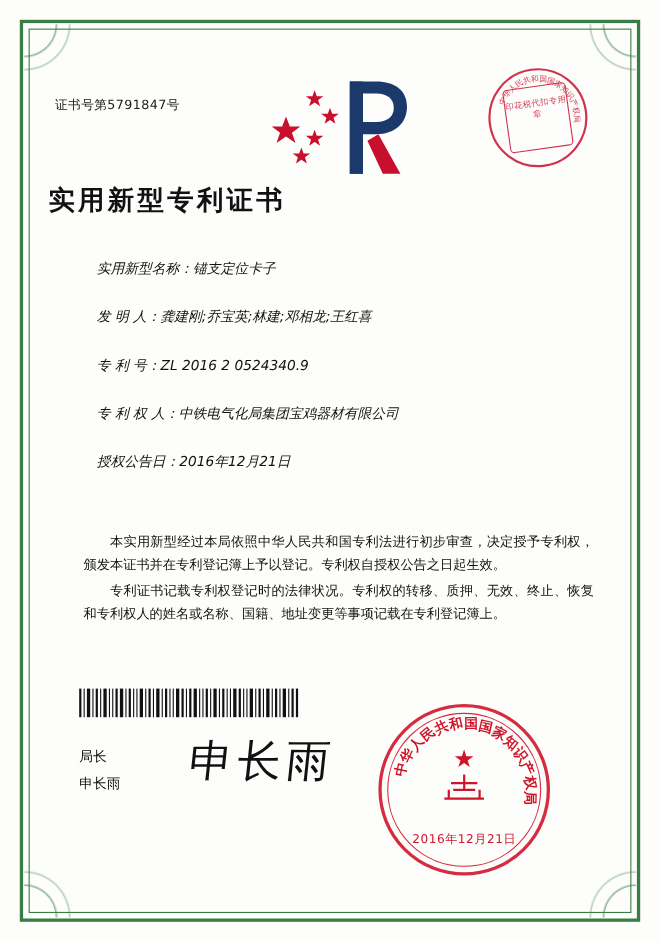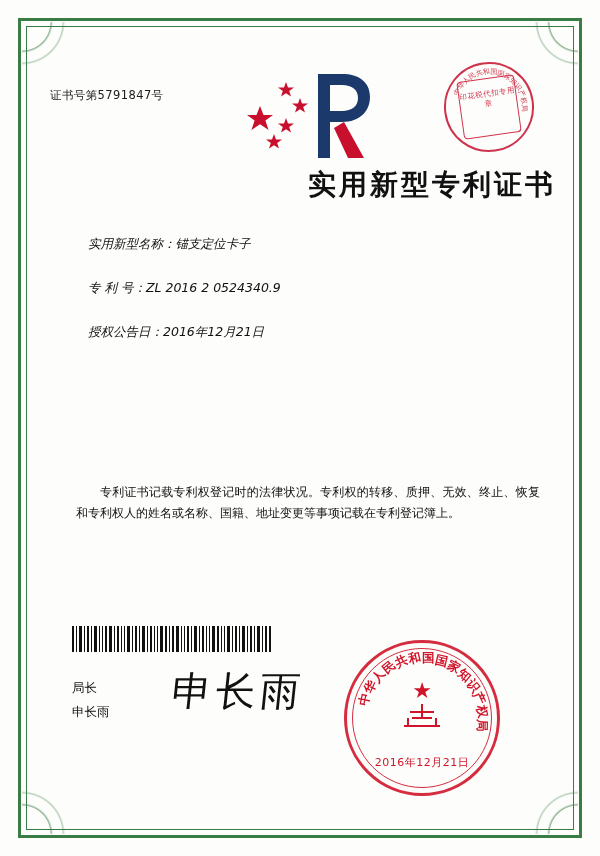"实用新型专利证书" .title { font-size: 28px -> 24px; text-align: right -> left }
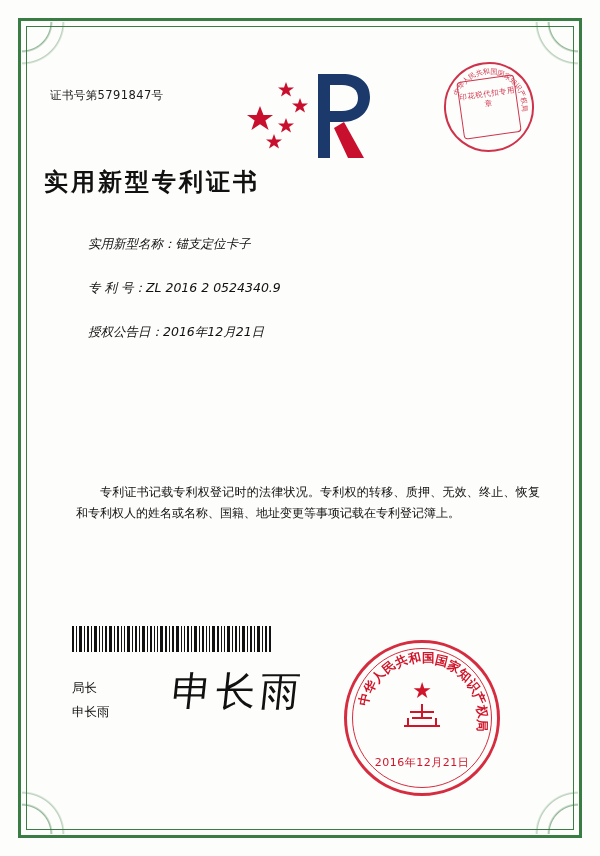"发 明 人：龚建刚;乔宝英;林建;邓相龙;王红喜" div.field { html: none -> <div> <span>发 明 人：</span><span>龚建刚;乔宝英;林建;邓相龙;王红喜</span> </div> }
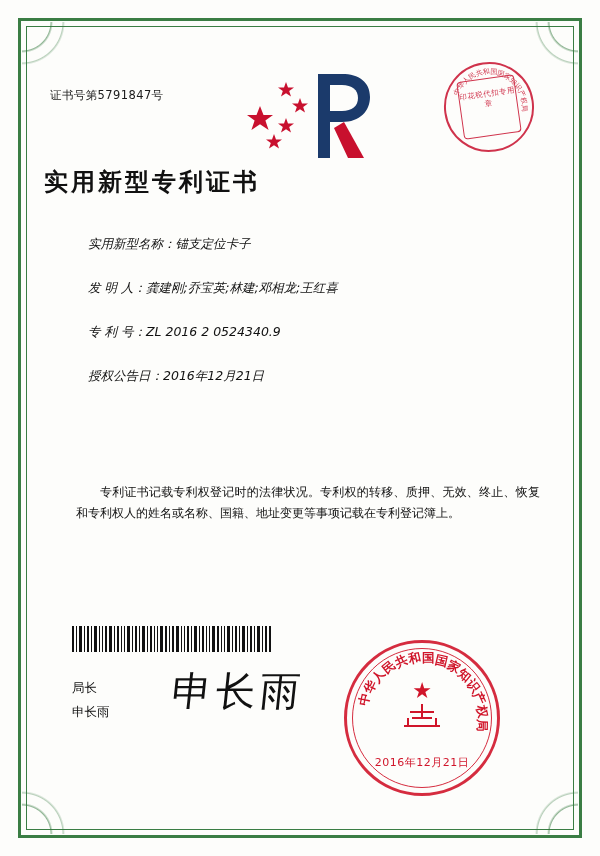"专 利 权 人：中铁电气化局集团宝鸡器材有限公司" div.field { html: none -> <div> <span>专 利 权 人：</span><span>中铁电气化局集团宝鸡器材有限公司</span> </div> }
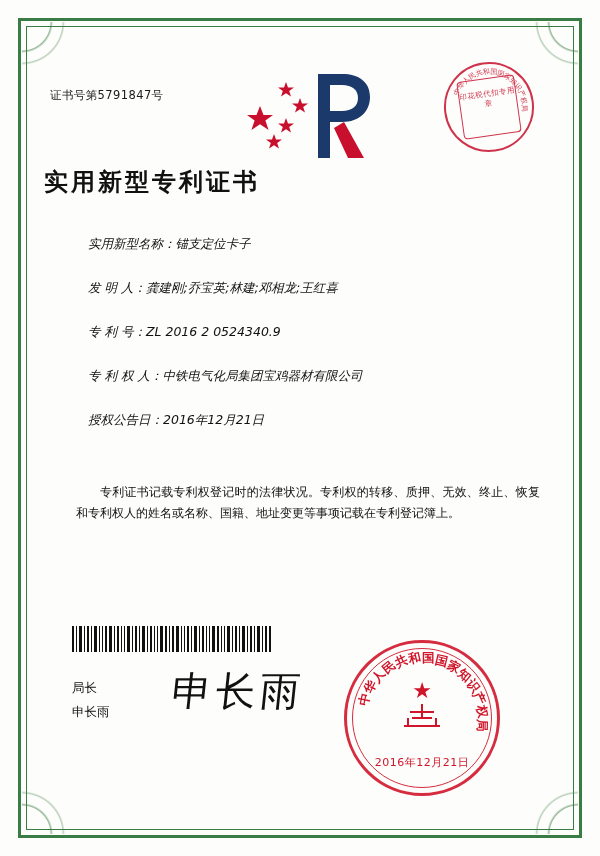"本实用新型经过本局依照中华人民共和国专利法进行初步审查，决定授予专利权，颁发本证" p { html: none -> <p>本实用新型经过本局依照中华人民共和国专利法进行初步审查，决定授予专利权，颁发本证书并在专利登记簿上予以登记。专利权自授权公告之日起生效。</p> }
